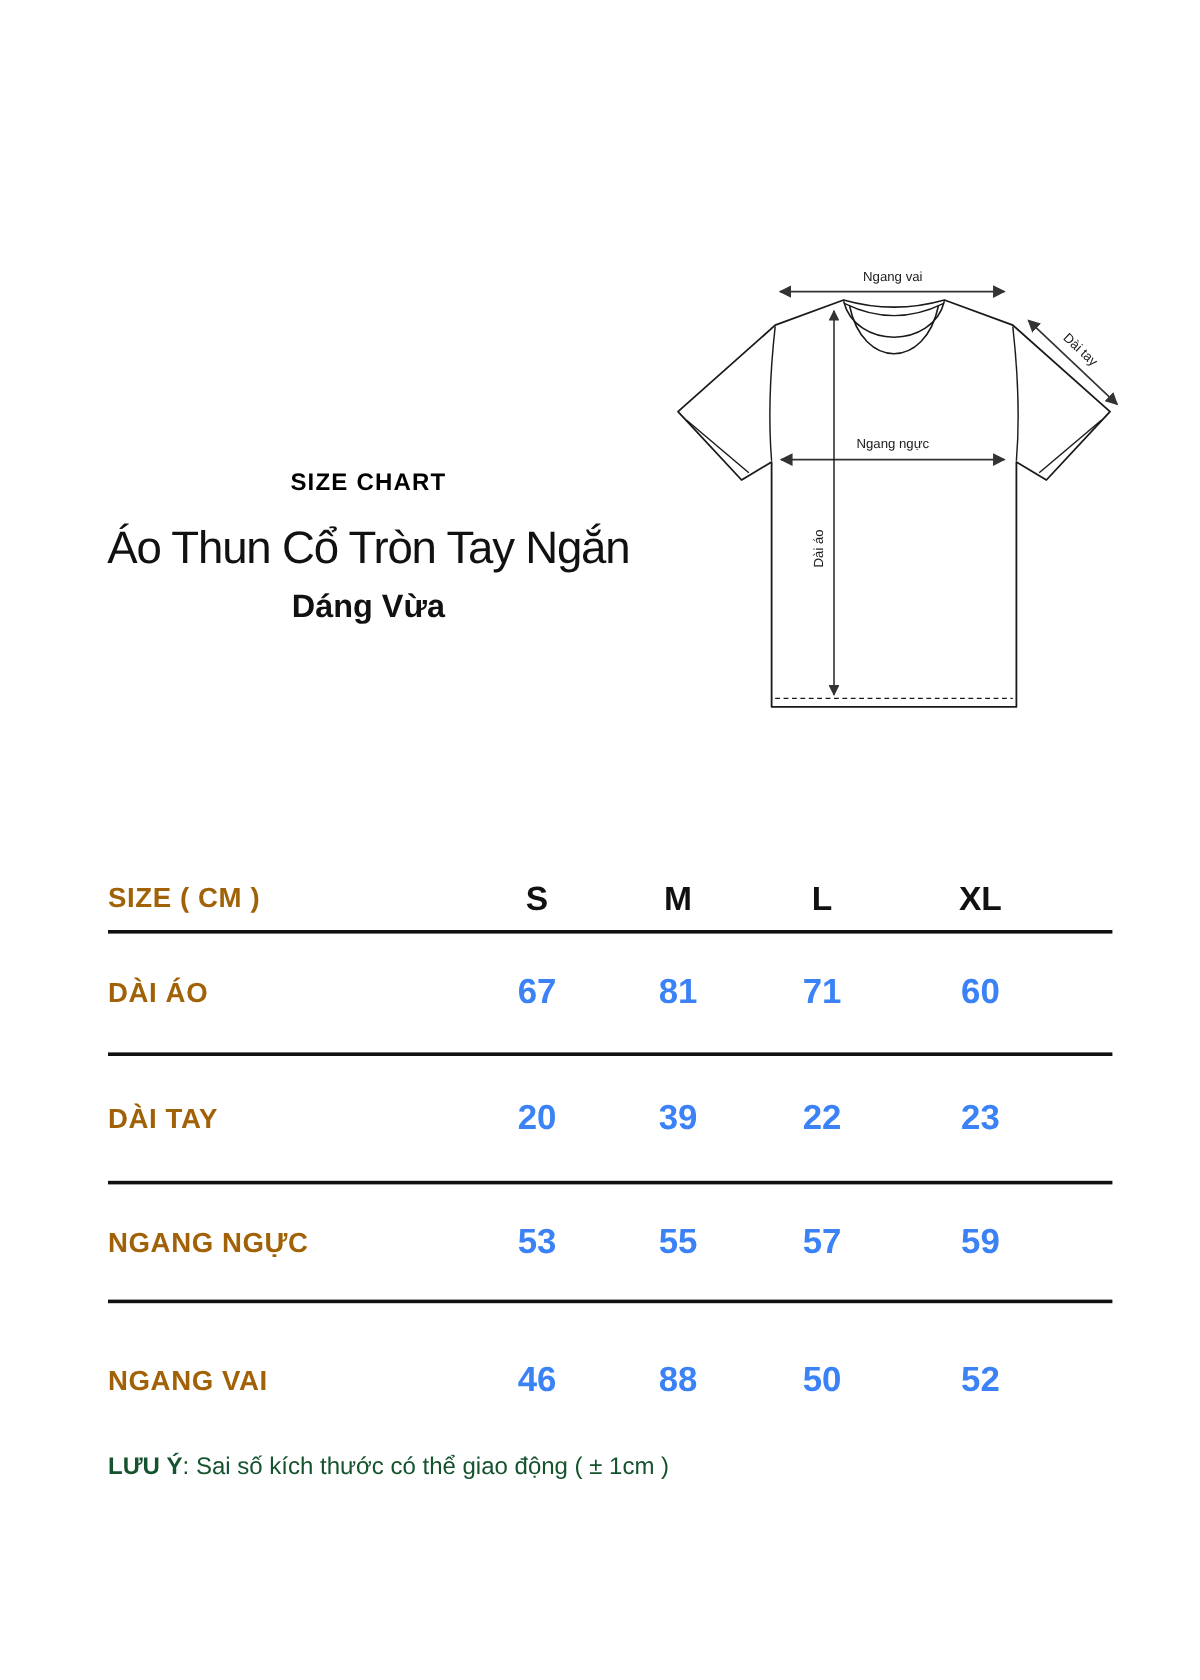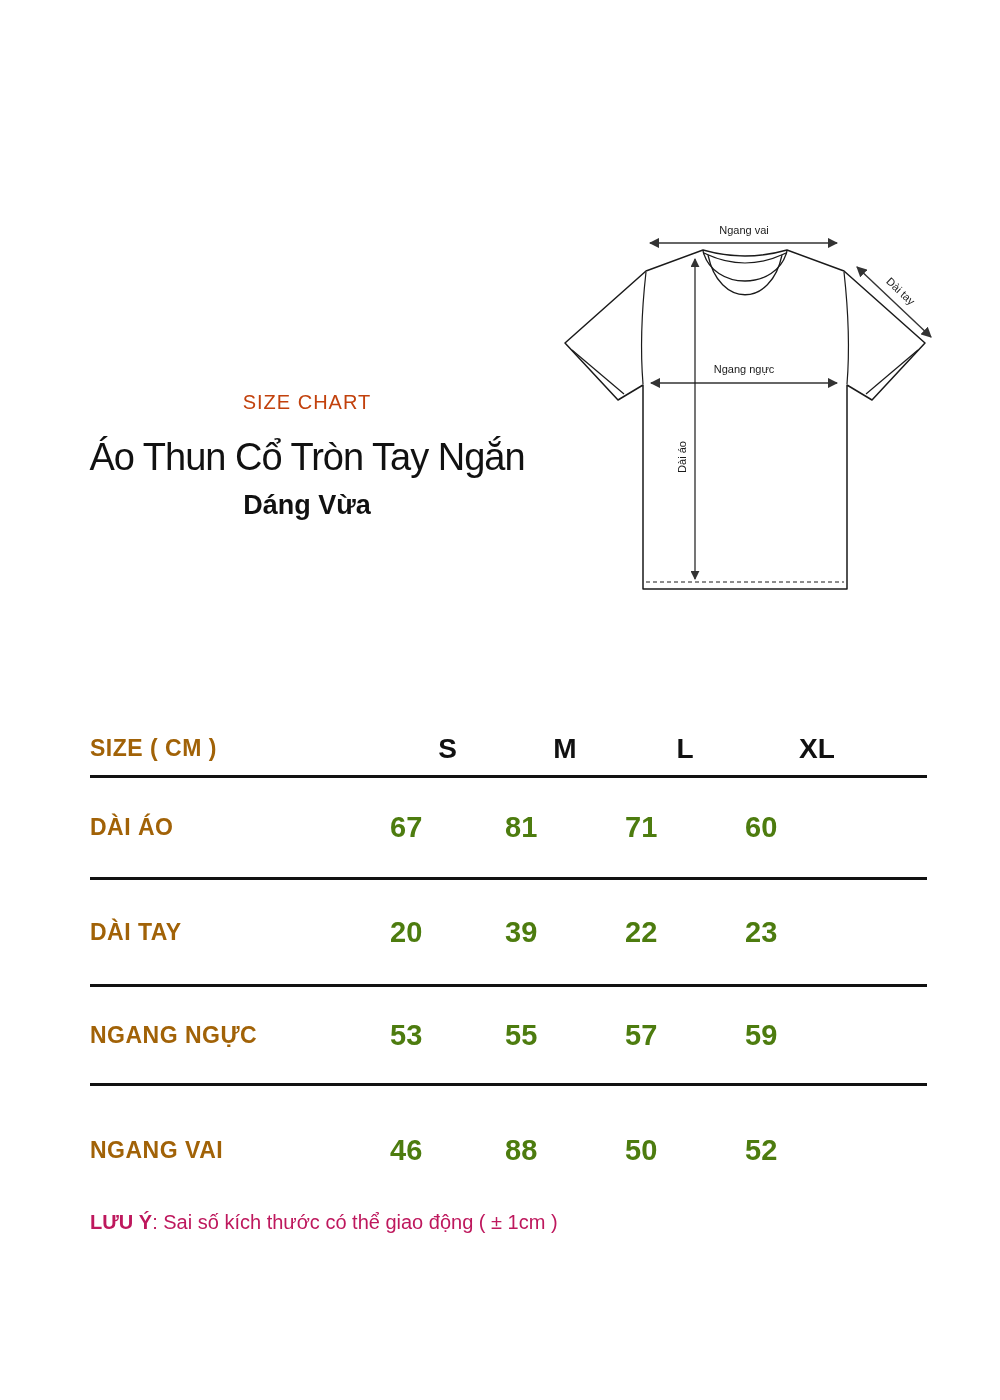"SIZE CHART" .eyebrow { color: #c2410c -> #000000; font-weight: normal -> bold }
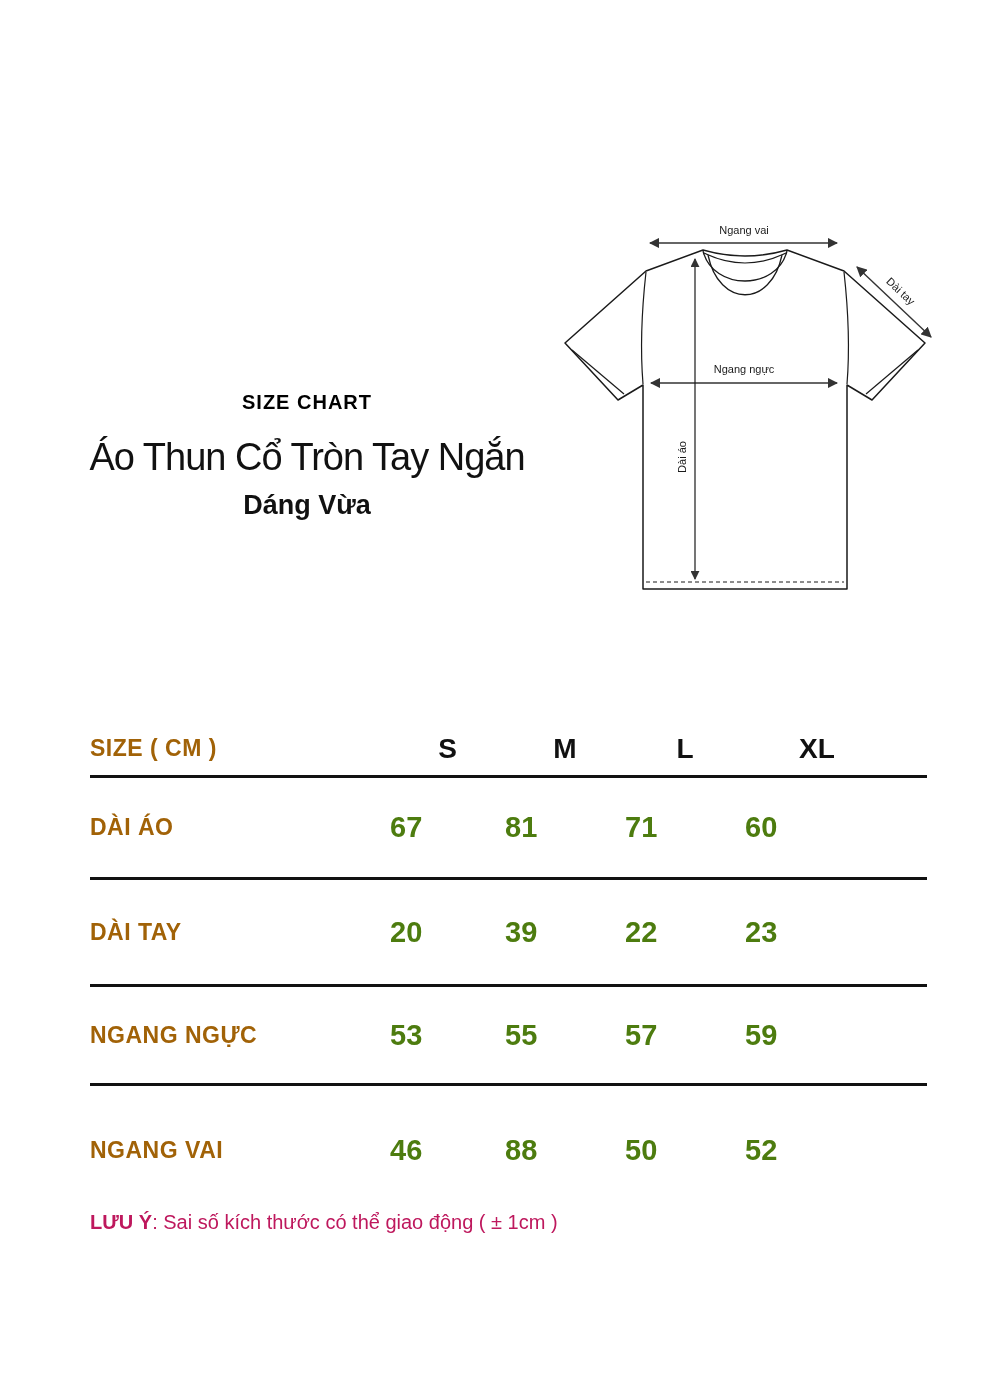"67" .cell.val { color: #4d7c0f -> #3b82f6; text-align: none -> center }
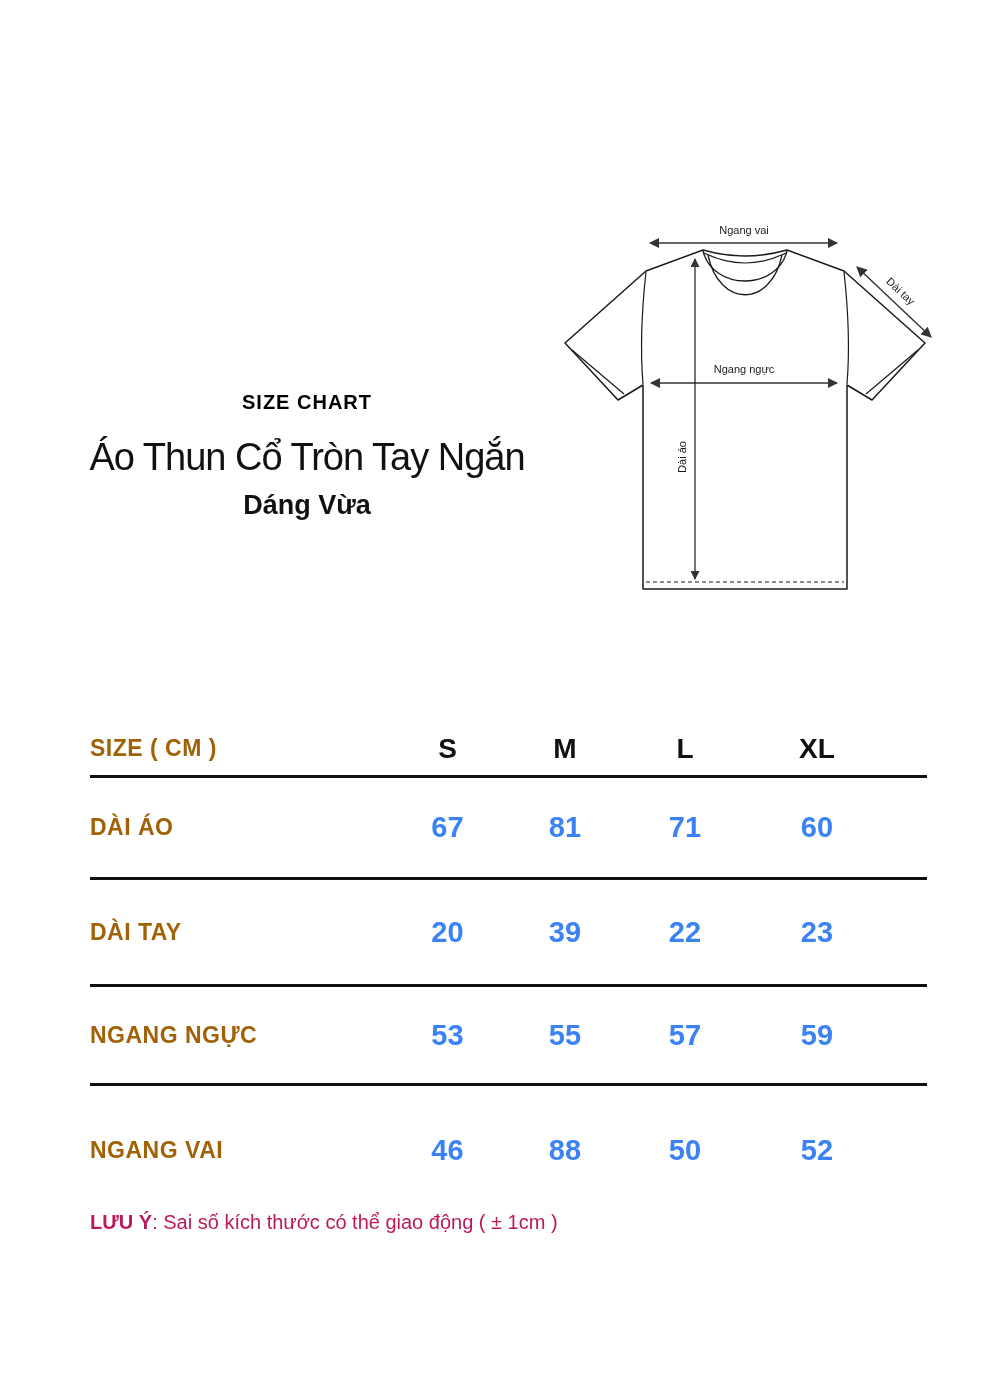"LƯU Ý: Sai số kích" .note { color: #be185d -> #14532d }
